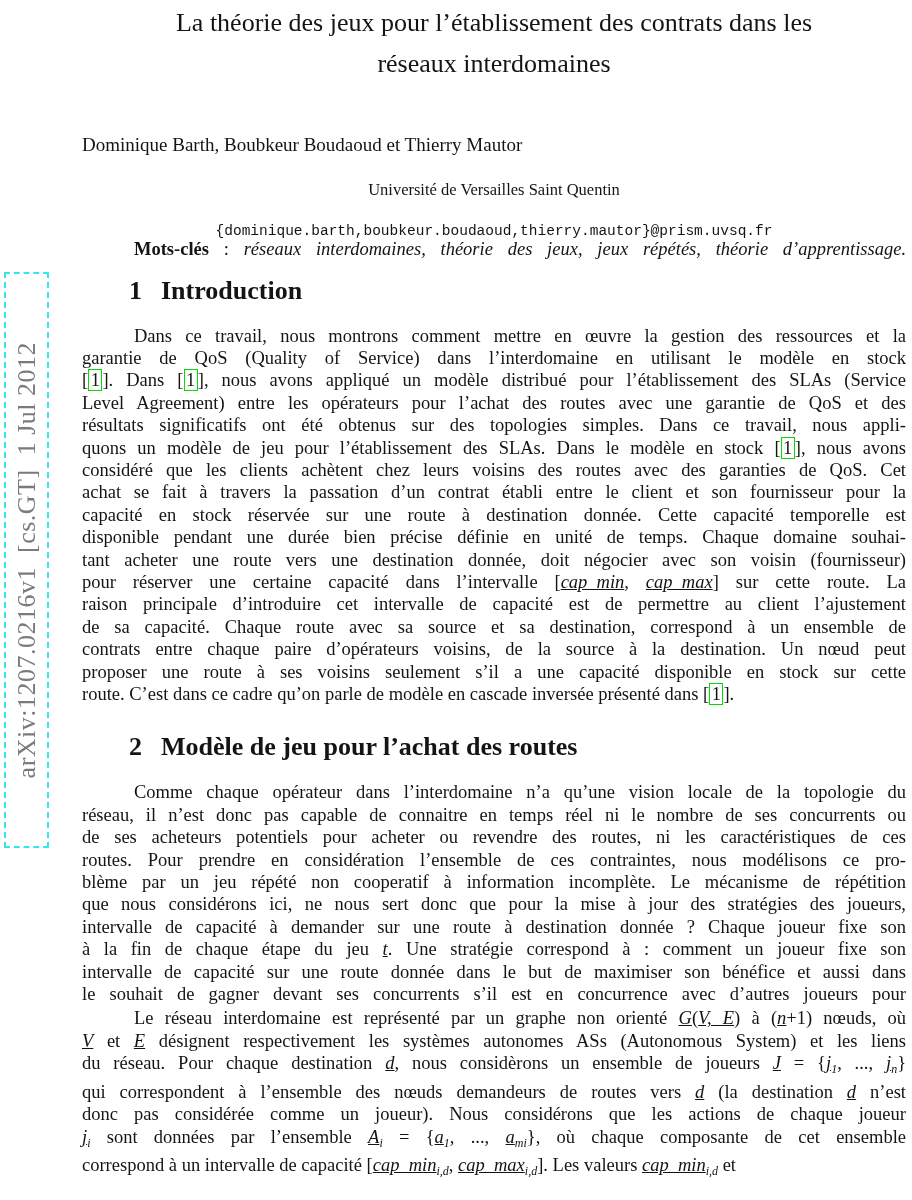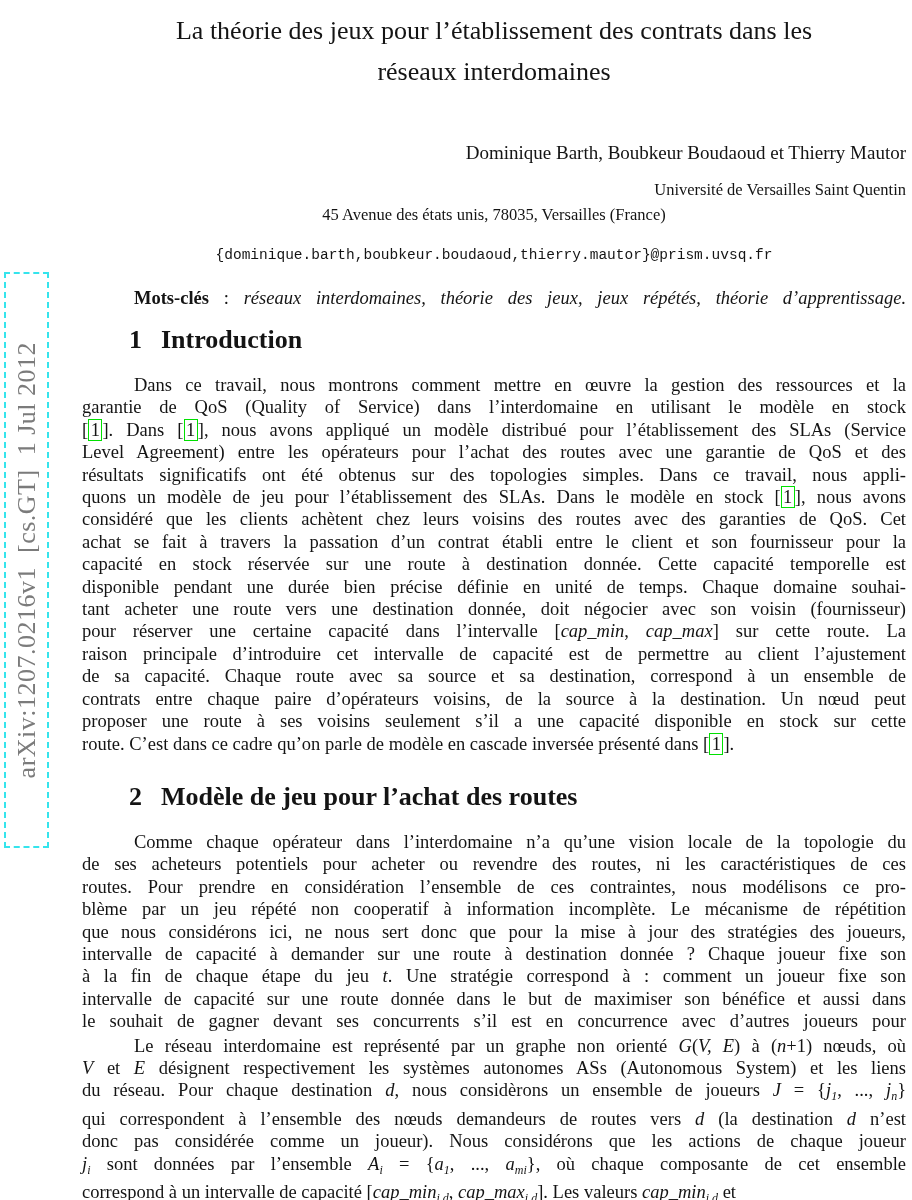"La théorie des jeux pour" .title { padding-top: 10px -> 2px }
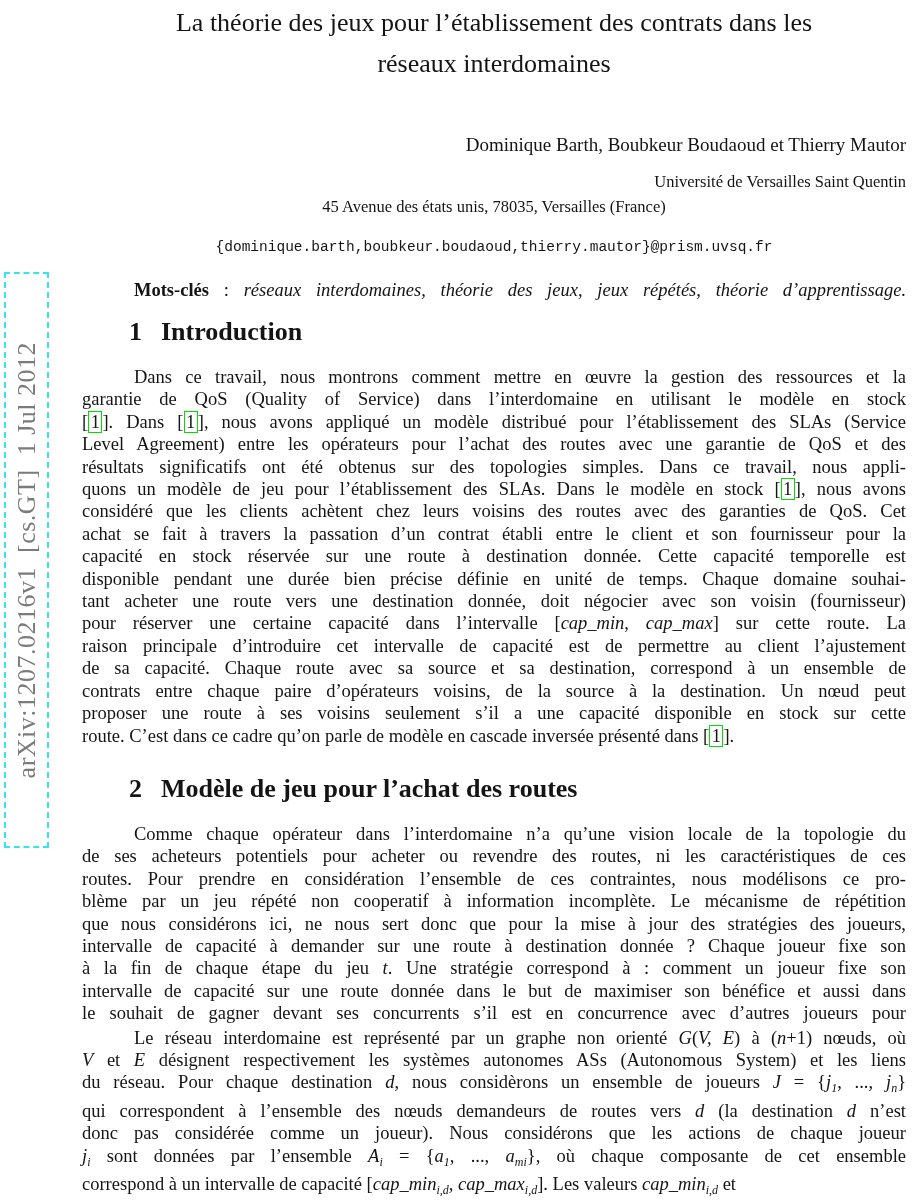"Dominique Barth, Boubkeur Boudaoud et" .authors { text-align: right -> left }
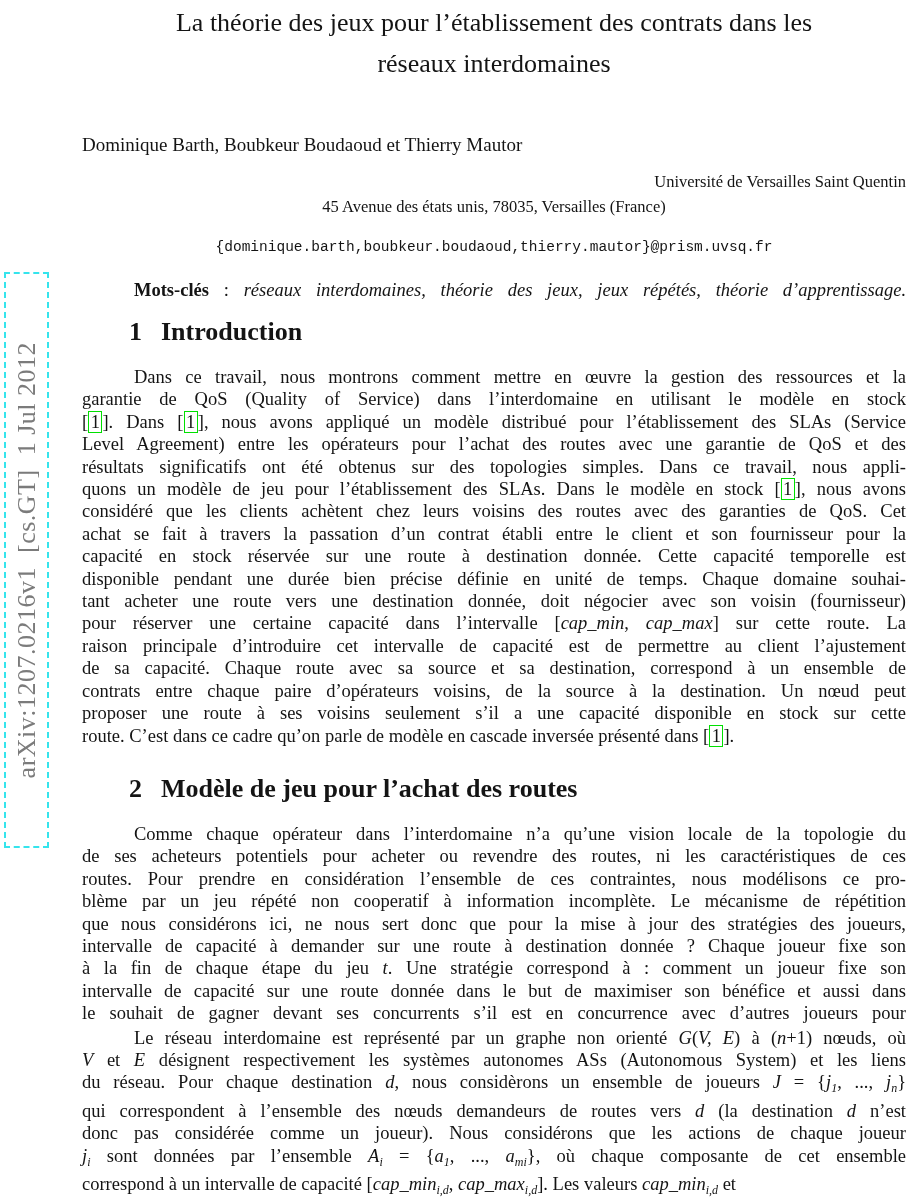"Université de Versailles Saint Quentin" .affil.first { margin-top: 14px -> 22px; text-align: right -> none }
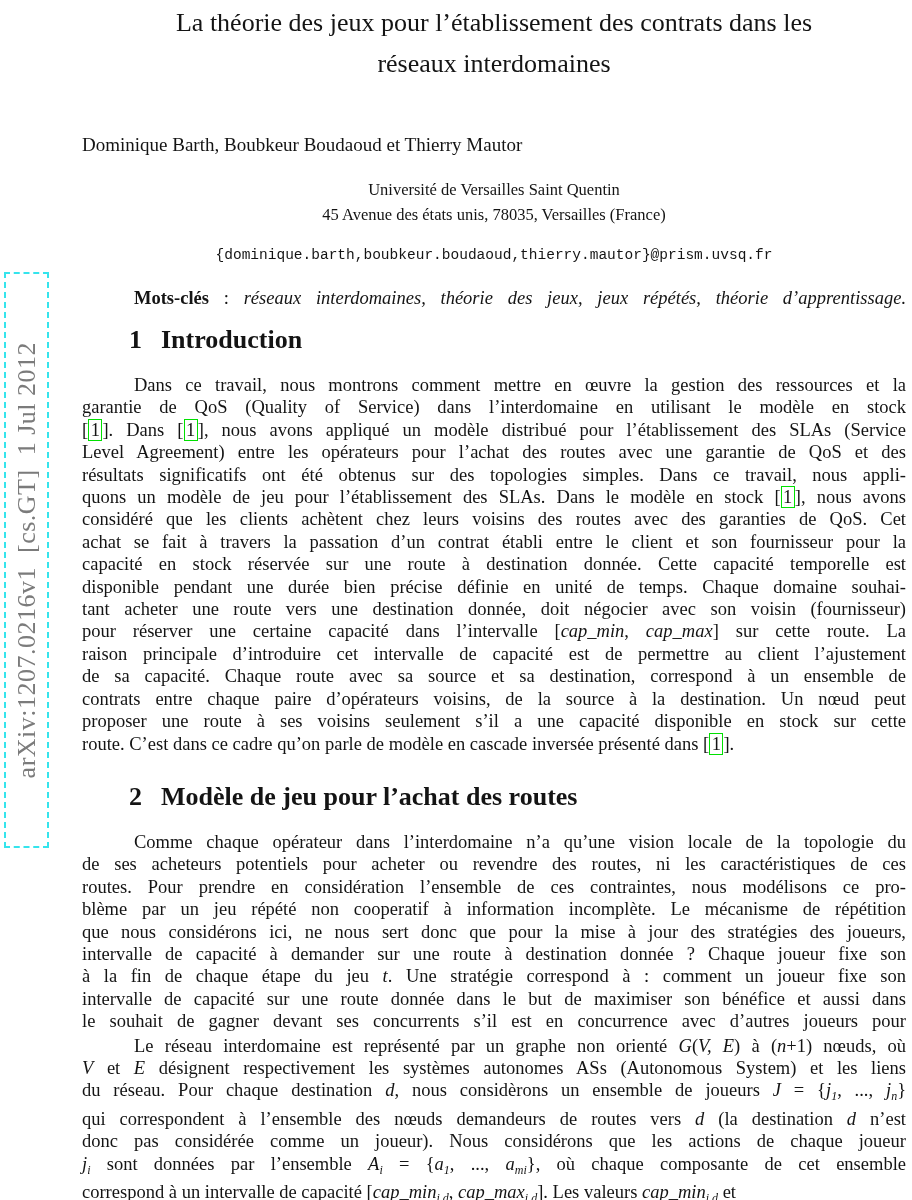"45 Avenue des états unis," div.affil { html: <div>45 Avenue des états unis, 78035, Versailles (France)</div> -> none }
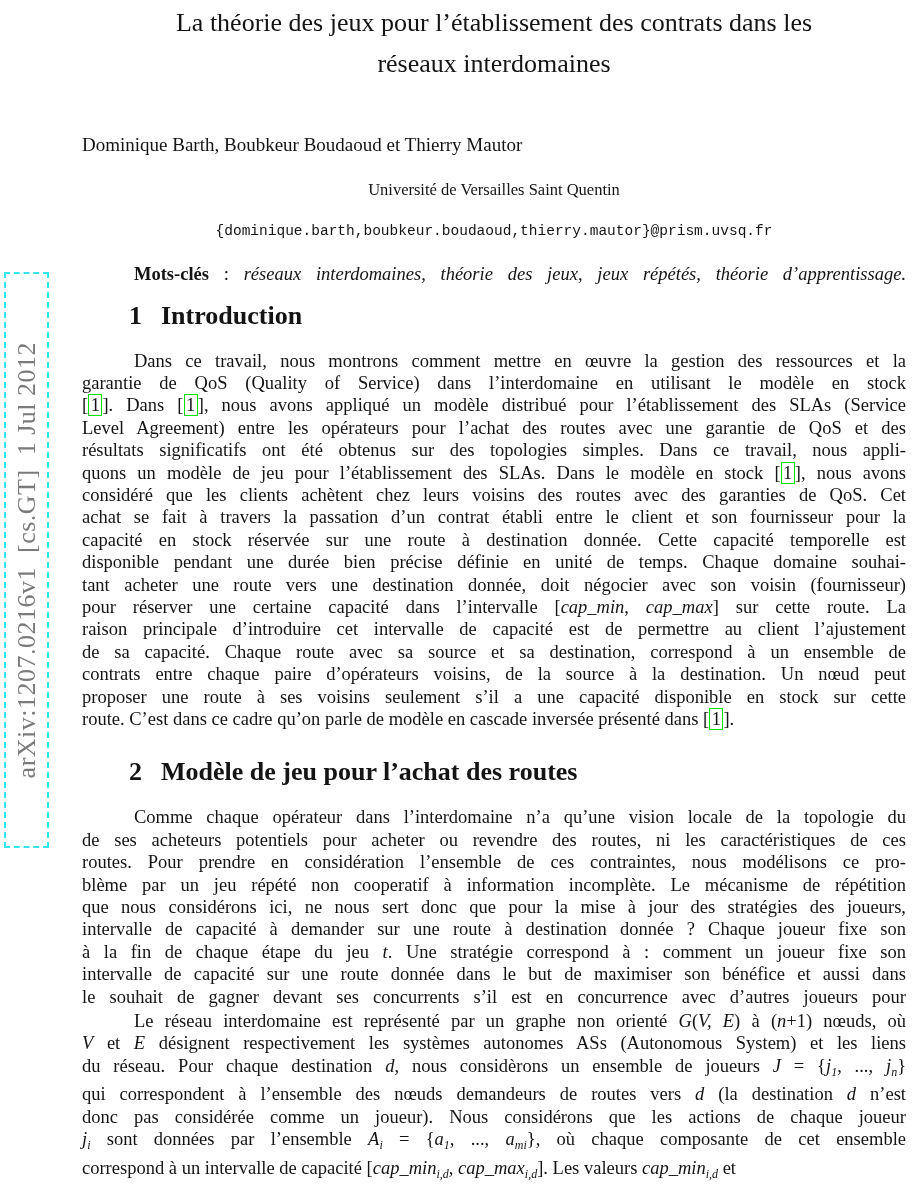"Mots-clés : réseaux interdomaines," .keywords { margin-top: 25px -> none }
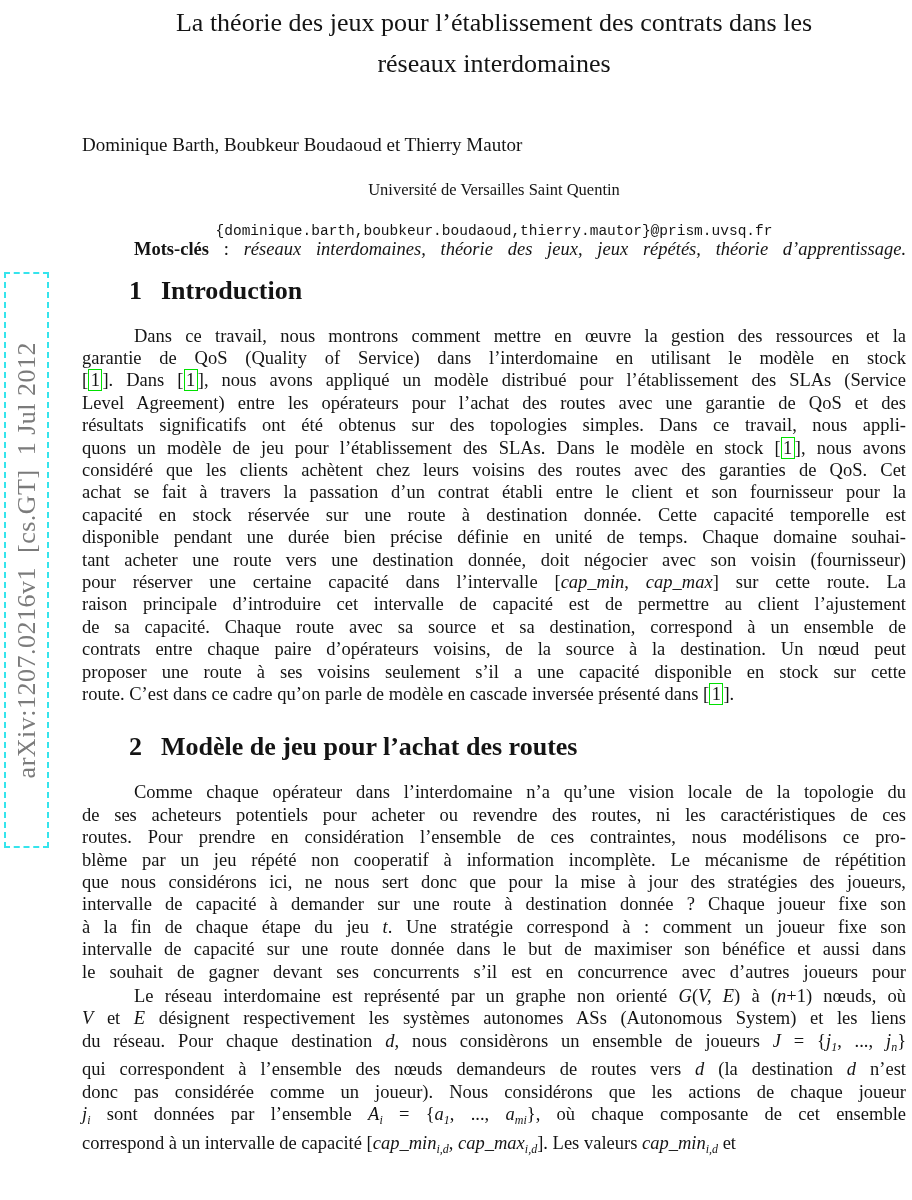"cap_min" .s-i { text-decoration: none -> underline }
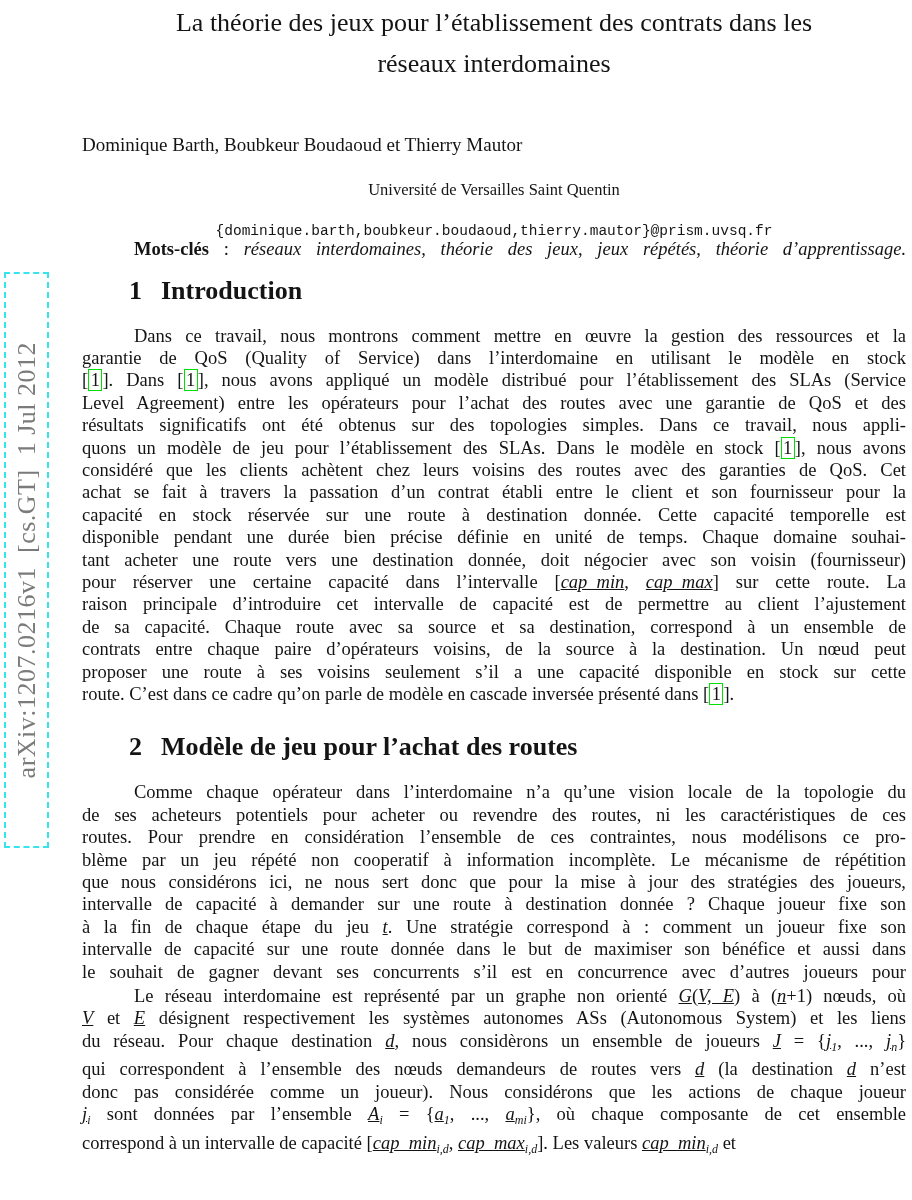"réseau, il n’est donc pas" div.jl { html: none -> <div>réseau, il n’est donc pas capable de connaitre en temps réel ni le nombre de ses concurrents ou</div> }
